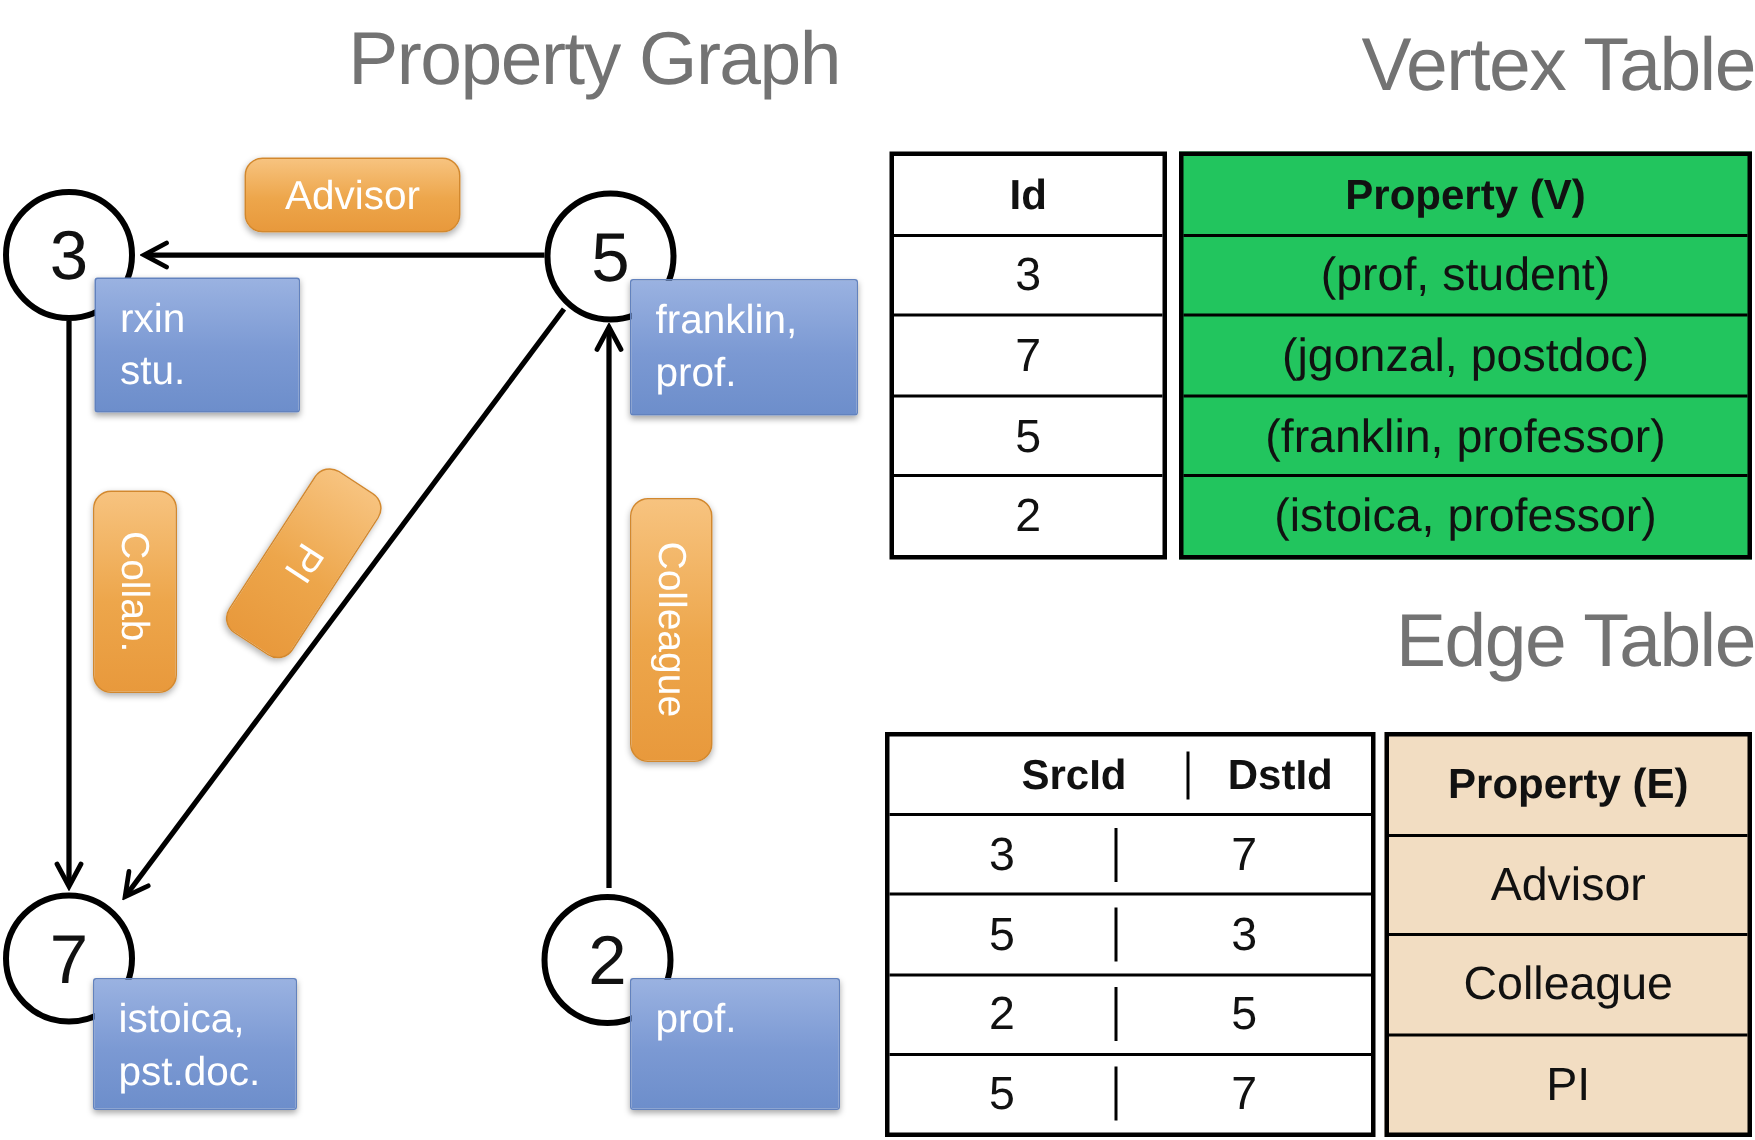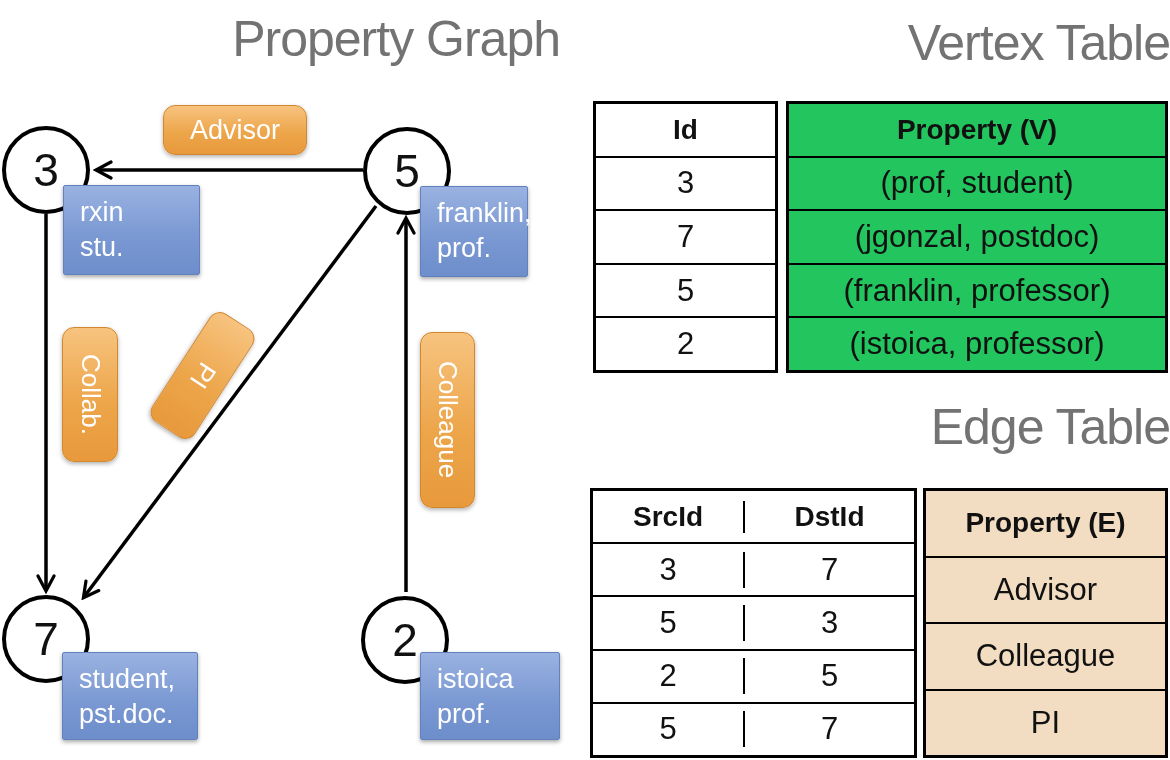"franklin," div.bbox { width: 108px -> 152px }
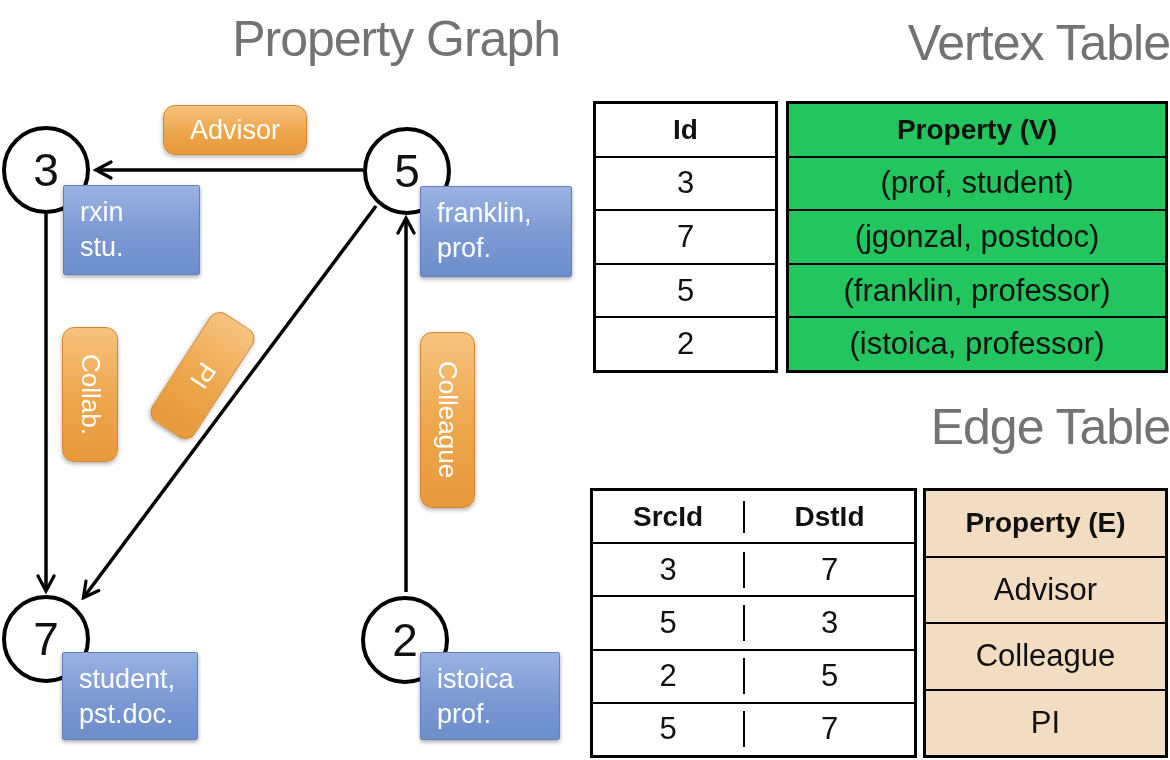"SrcId" .erow:first-child { padding-left: none -> 48px }
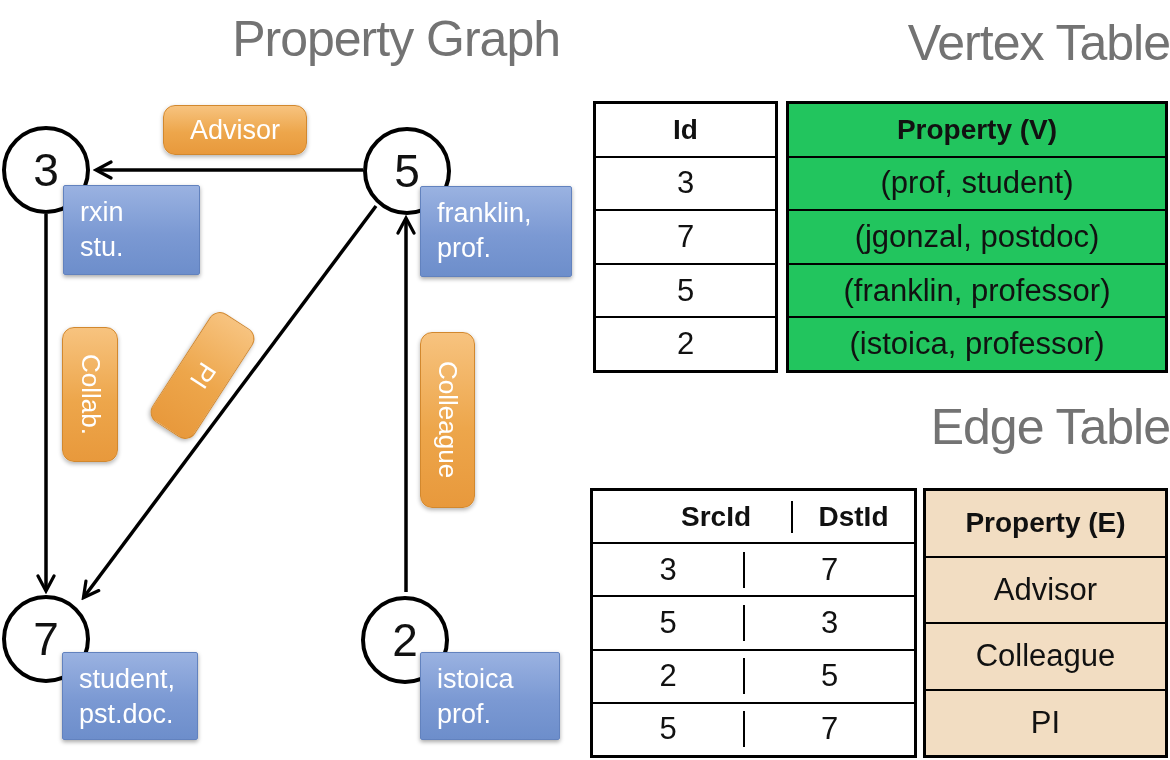"student," div { text: student -> istoica }
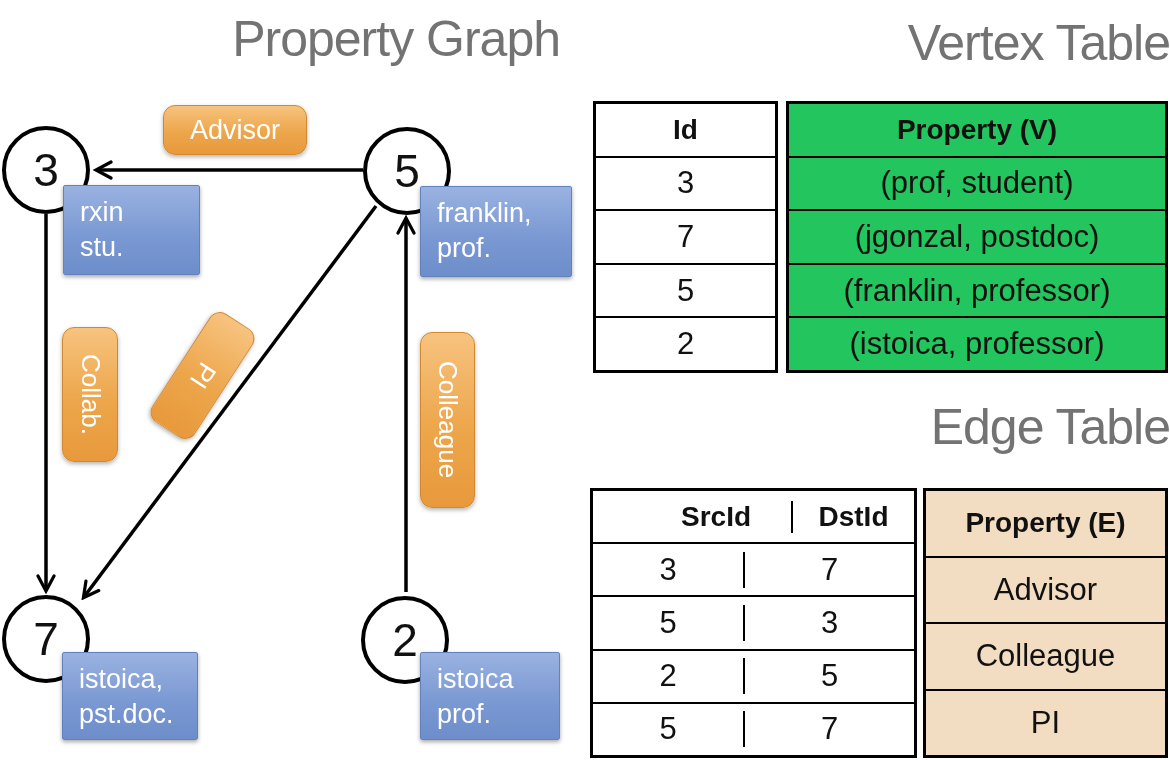"istoica" div { html: <div>istoica</div> -> none }
